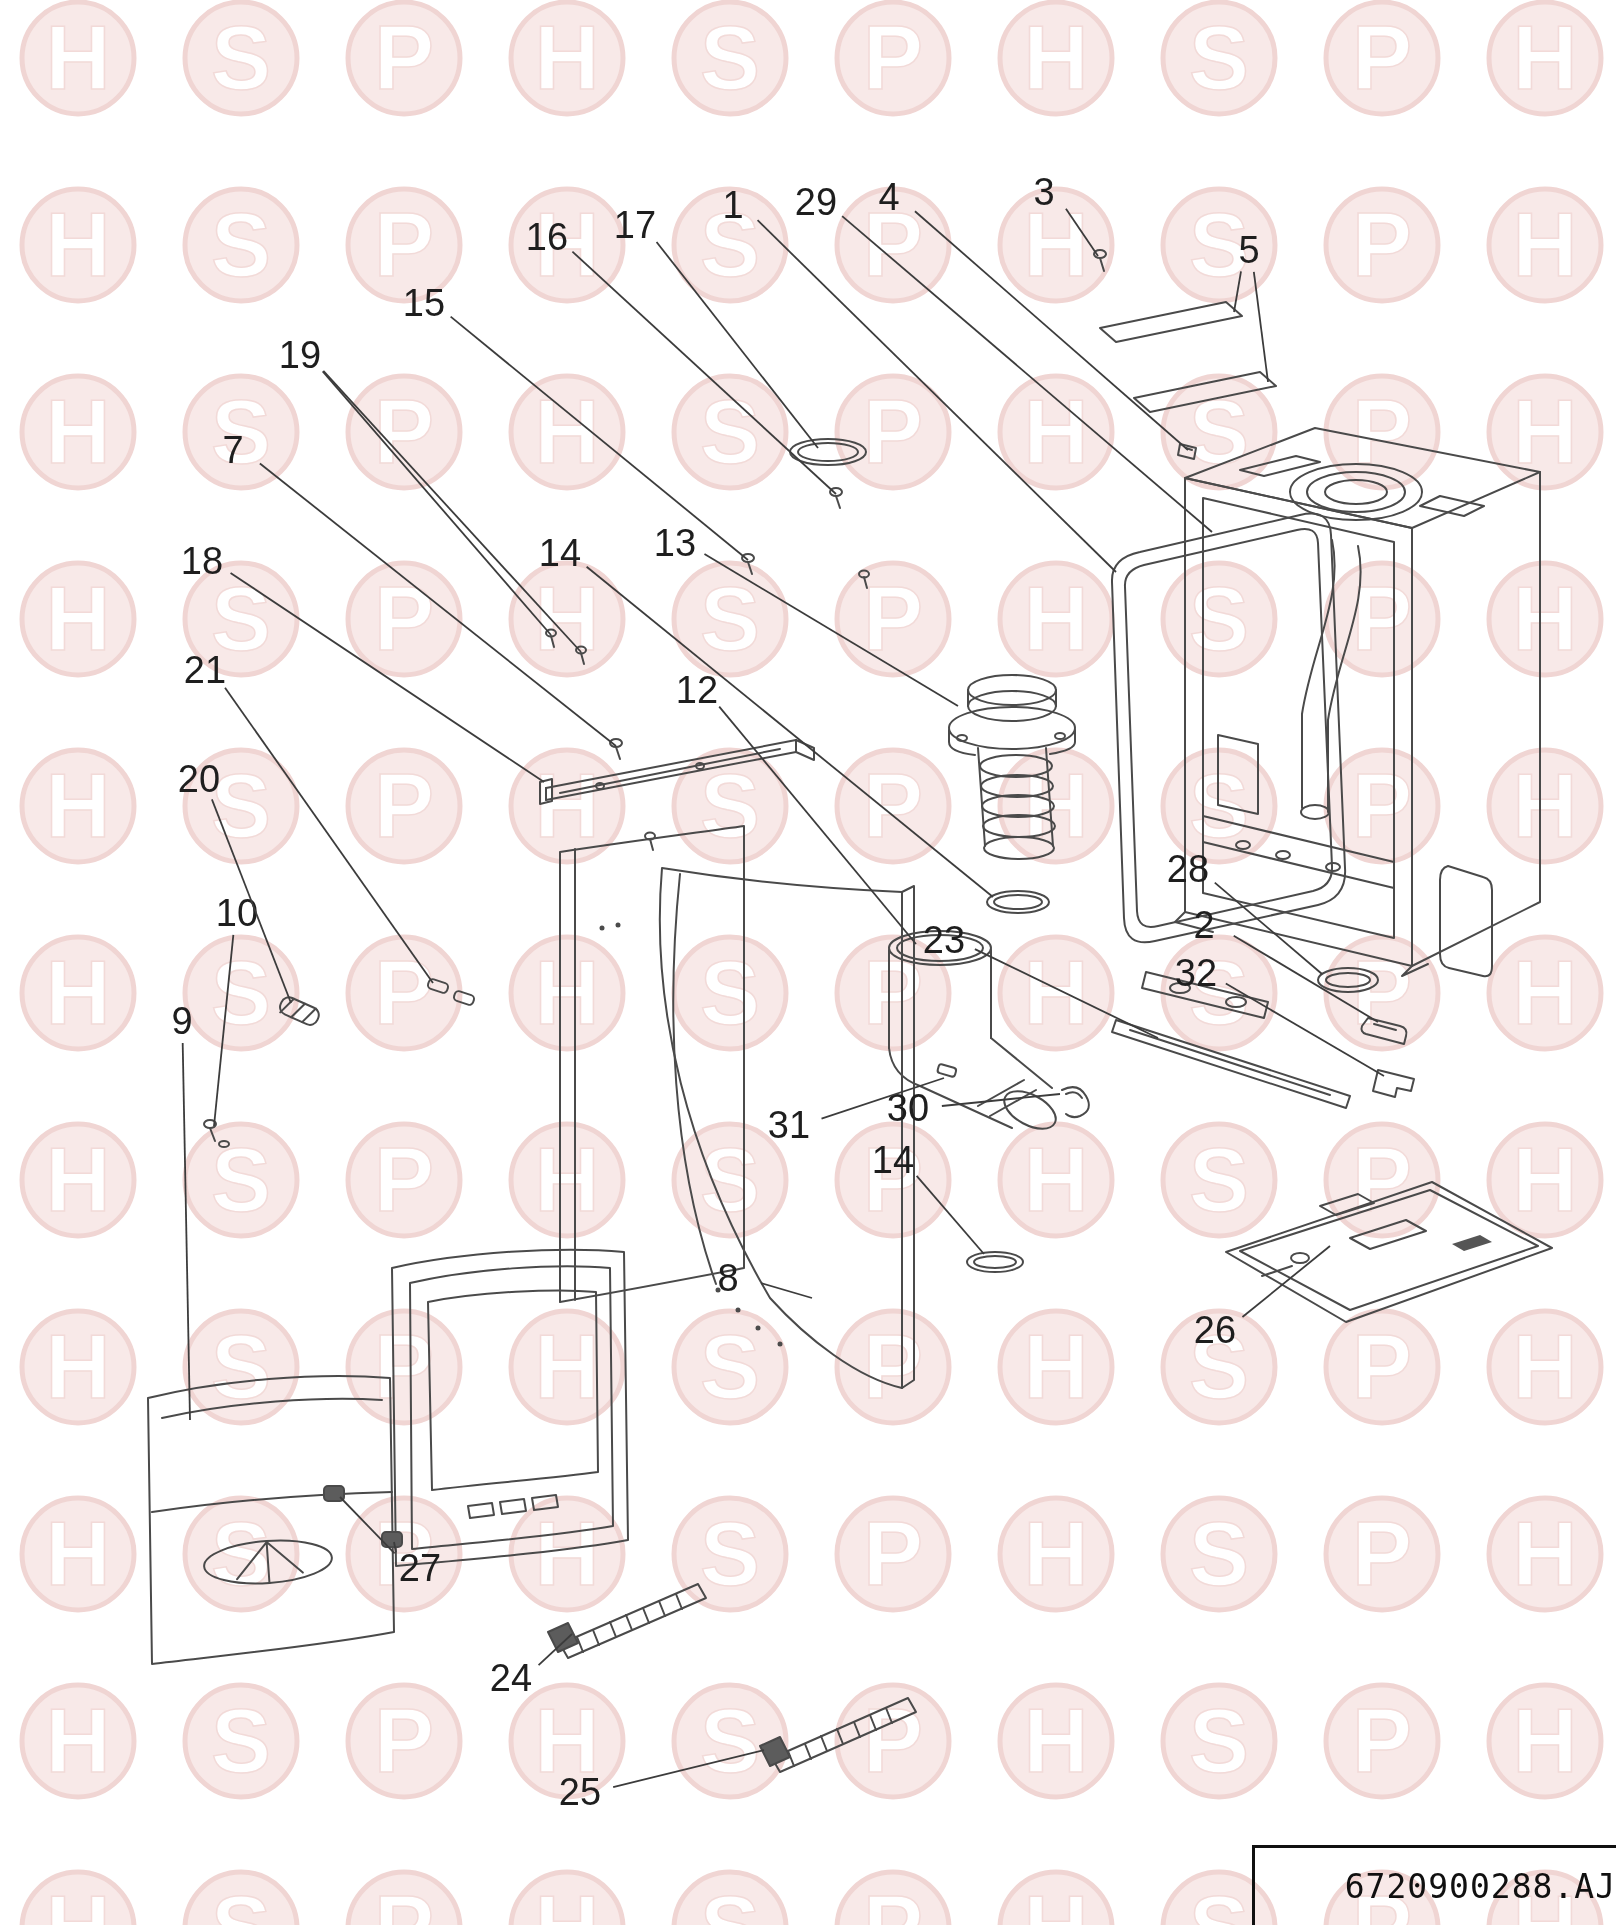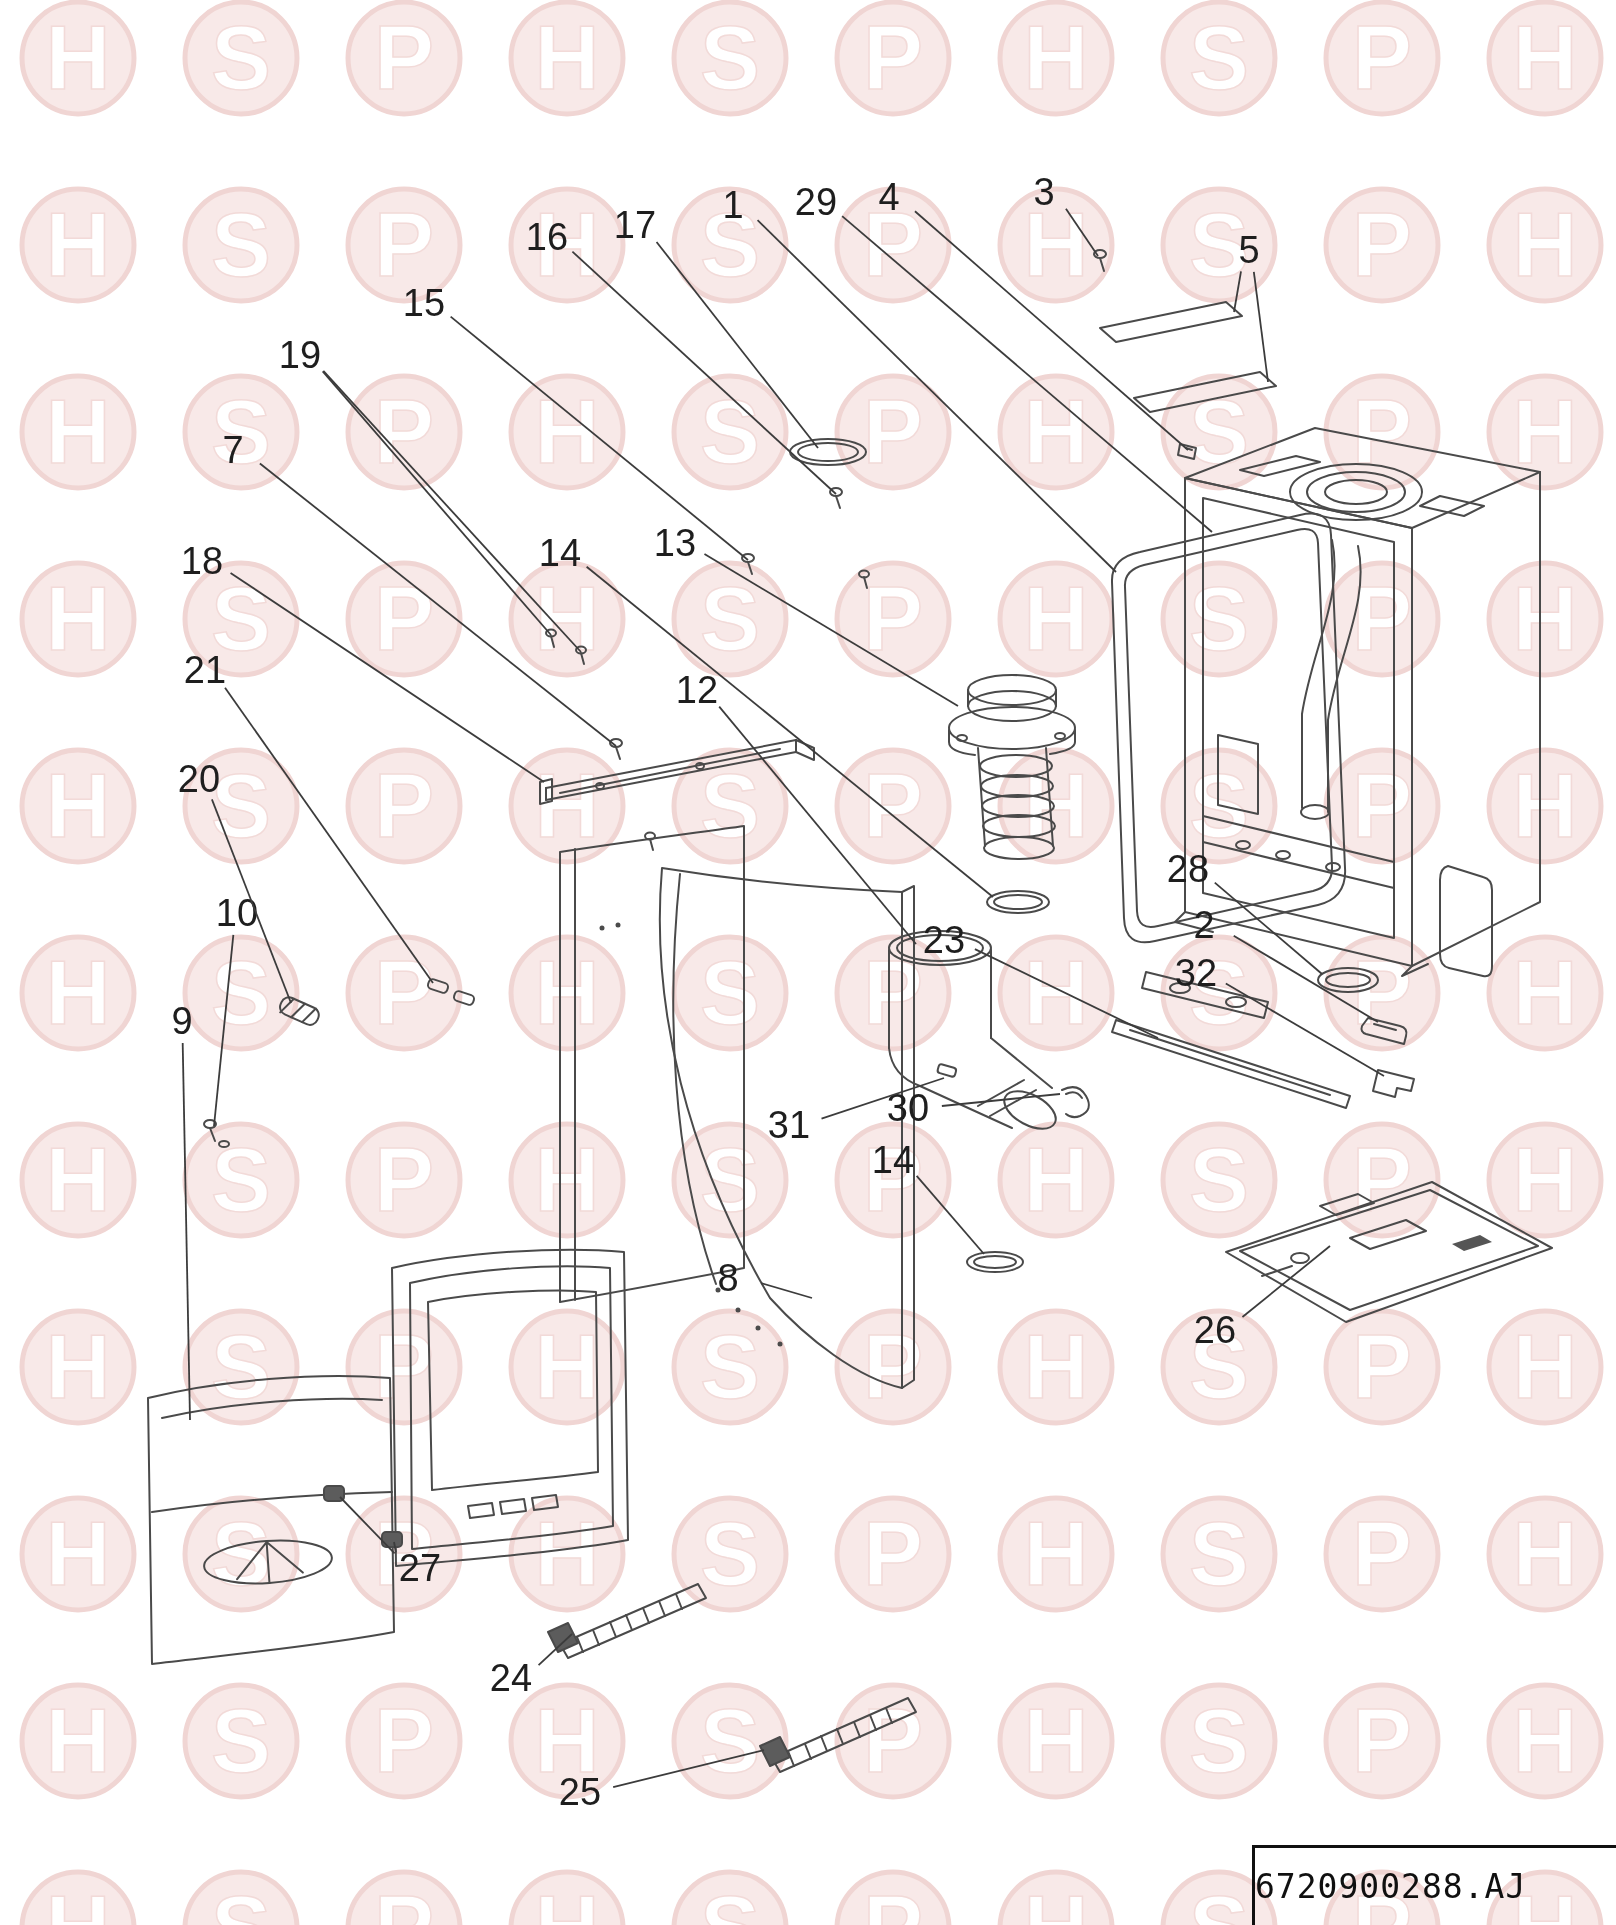"6720900288.AJ" #titleblock { justify-content: flex-start -> flex-end }
